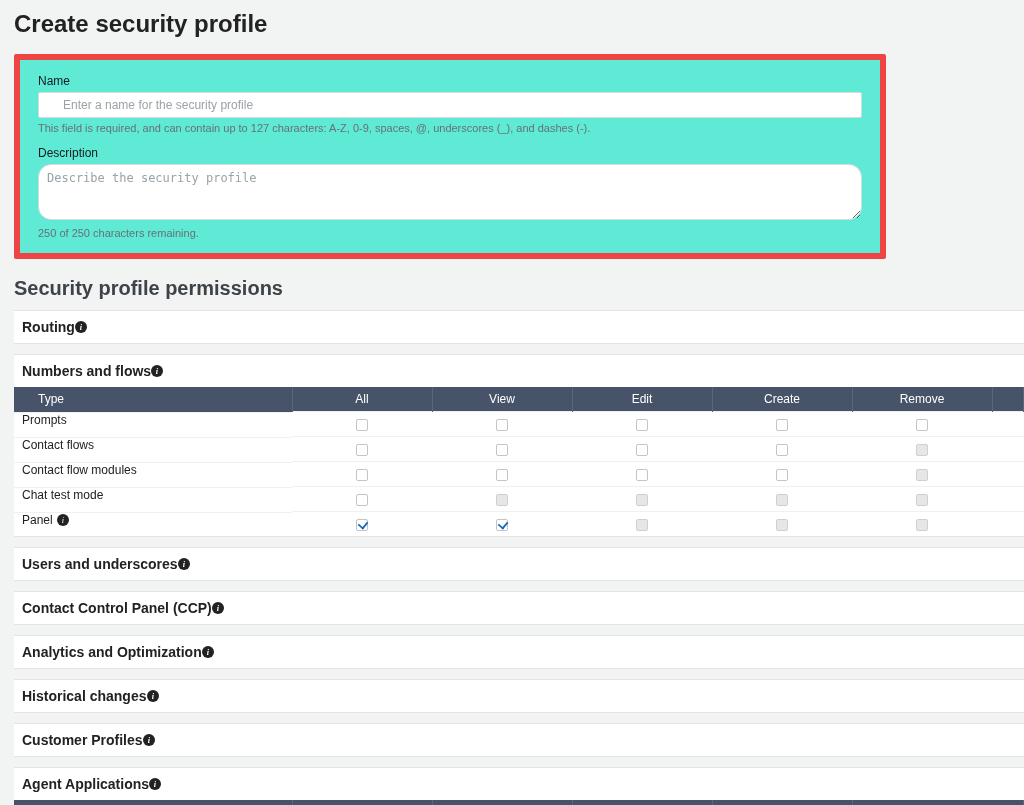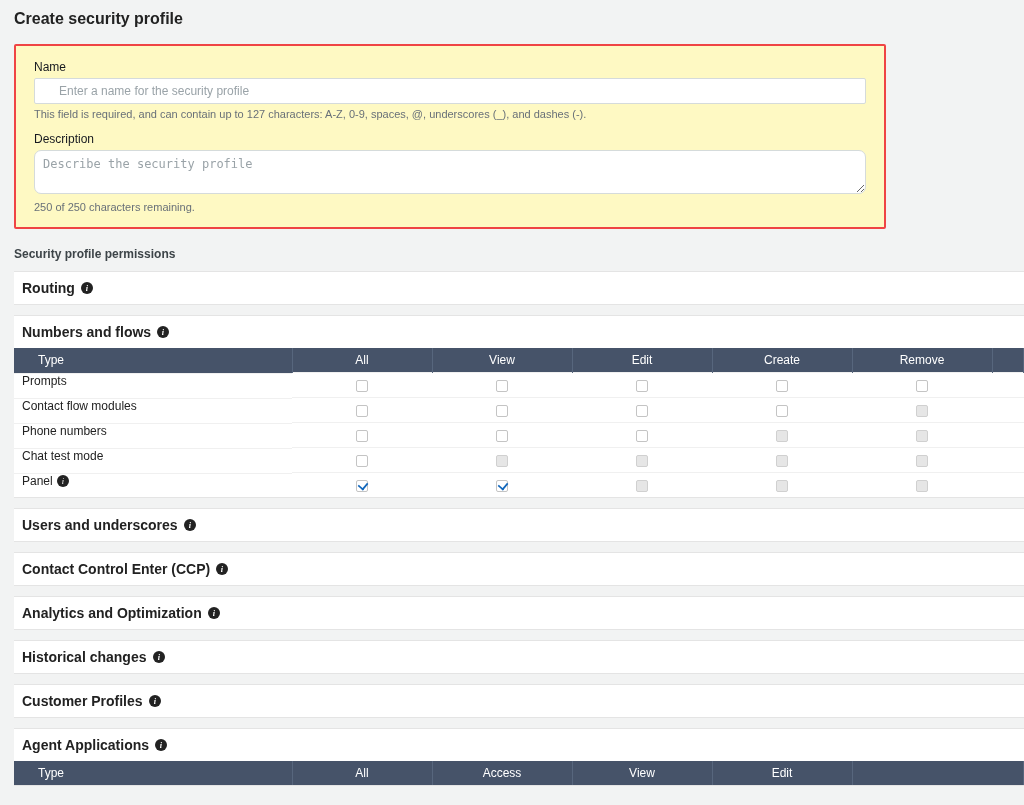"Create security profile" .page-title { font-size: 16px -> 24px }
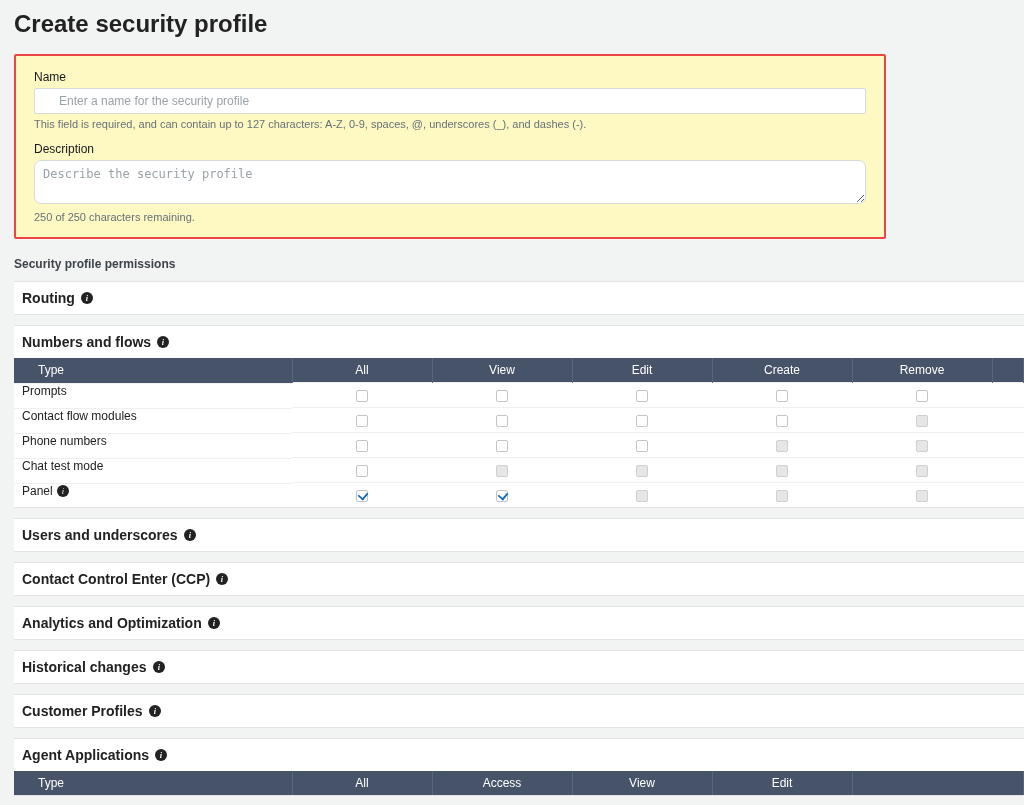"Name" .card { background: #fef9c3 -> #5eead4; border: 2px solid #ef4444 -> 6px solid #ef4444 }
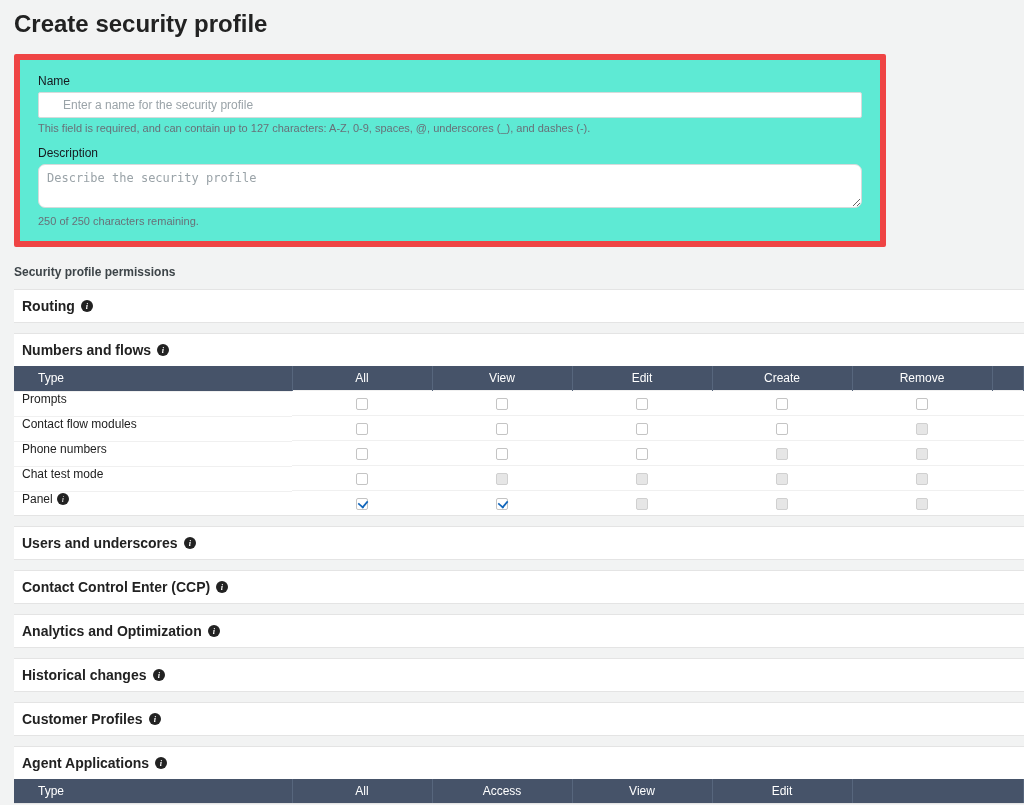"Describe the security profile" .textarea { border-radius: 7px -> 13px; height: 44px -> 56px }
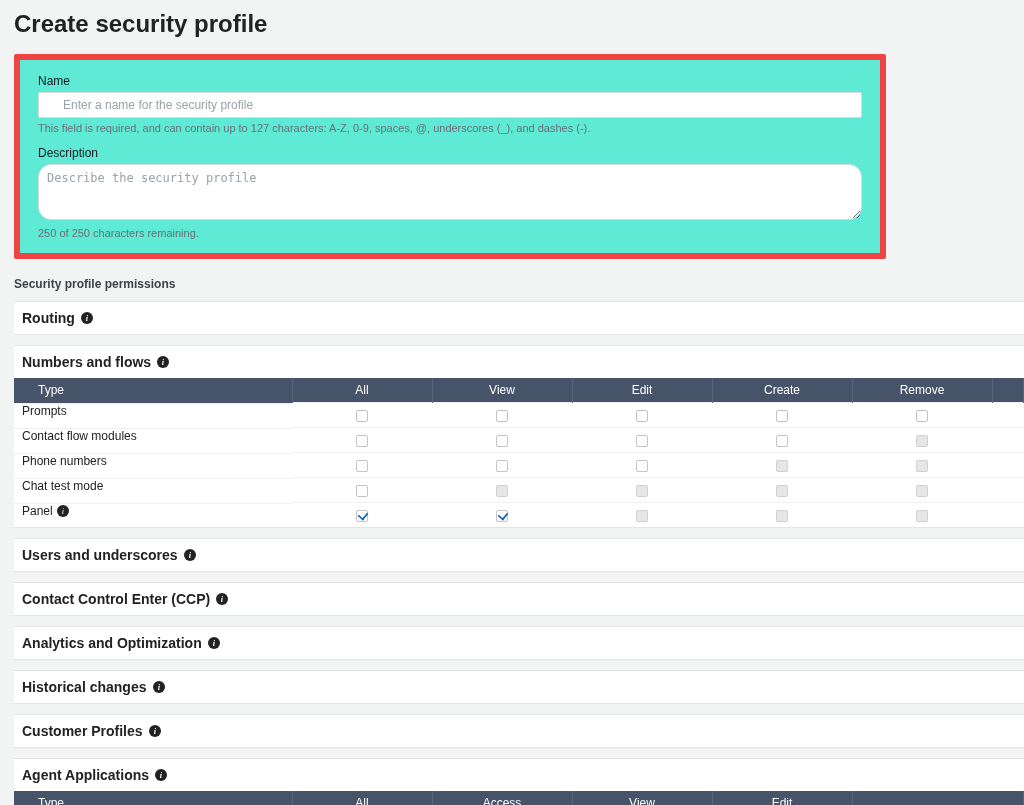"Security profile permissions" .perms-title { font-size: 12px -> 20px }
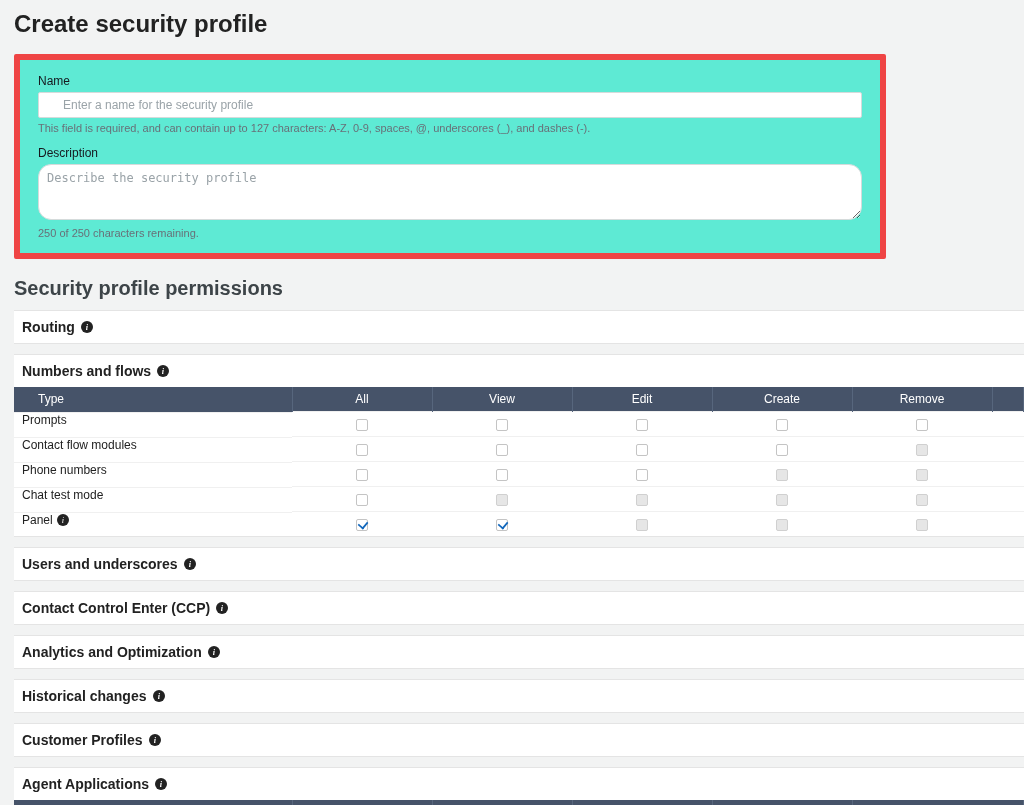"Routing" .group-header { gap: 6px -> none }
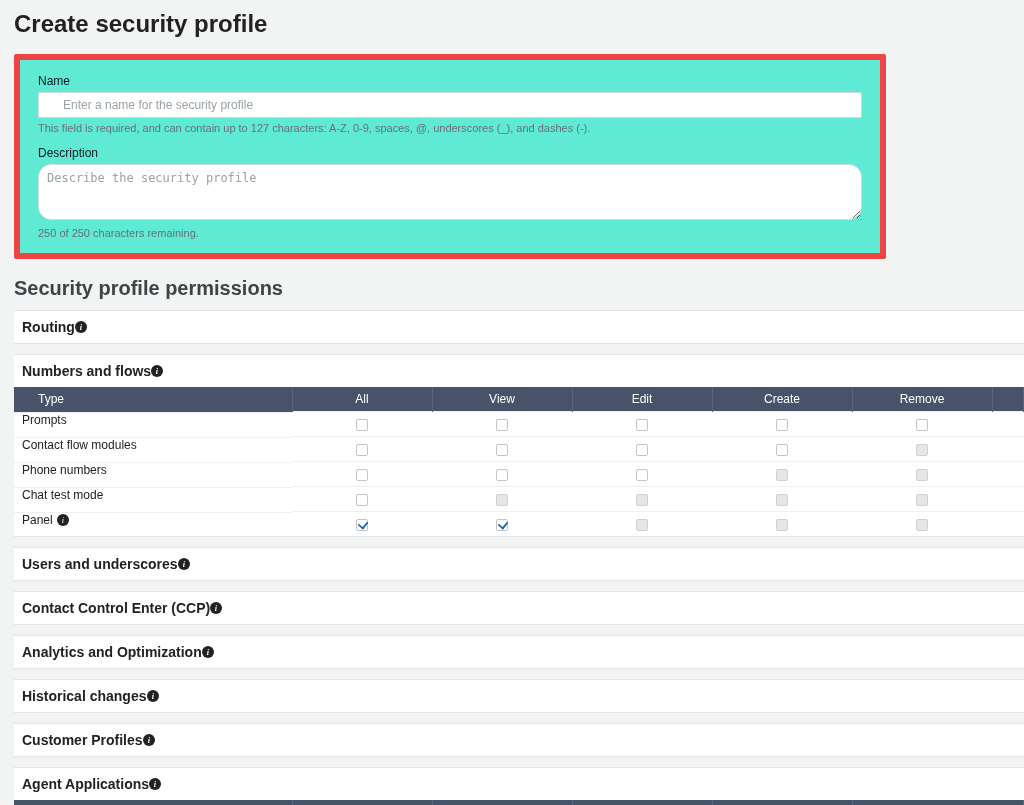"Contact flows" tr { html: none -> <tr> <td> <span>Contact flows</span> </td> <td><span></span></td> <td><span></span></td> <td><span></span></td> <td><span></span></td> <td><span></span></td> <td></td> </tr> }
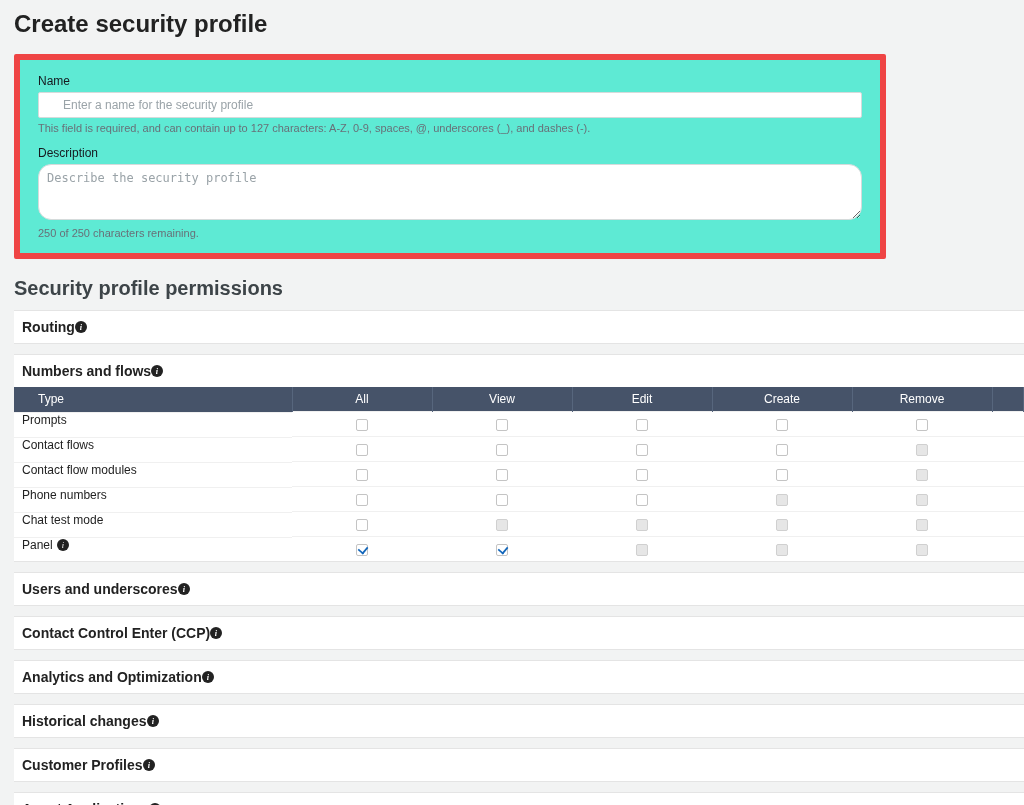"Phone numbers" tr { html: <tr> <td> <span>Phone numbers</span> </td> <td><span></span></td> <td><span></span></td> <td><span></span></td> <td><span></span></td> <td><span></span></td> <td></td> </tr> -> none }
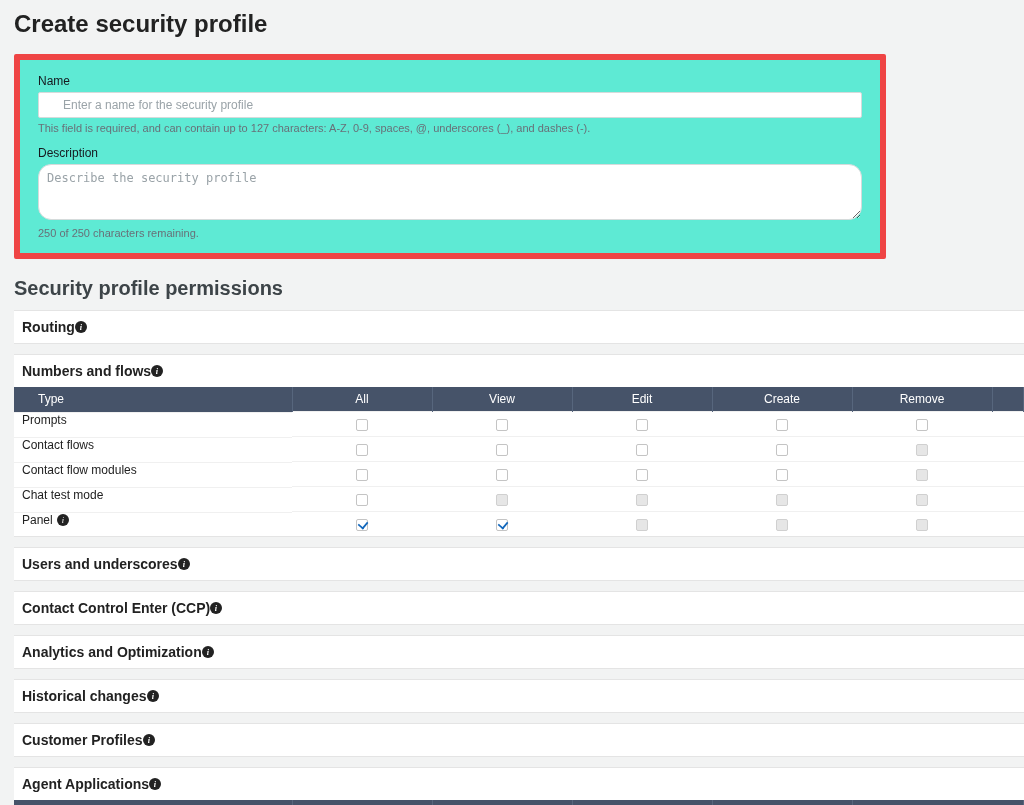"Contact Control Enter (CCP)" span { text: Enter -> Panel }
